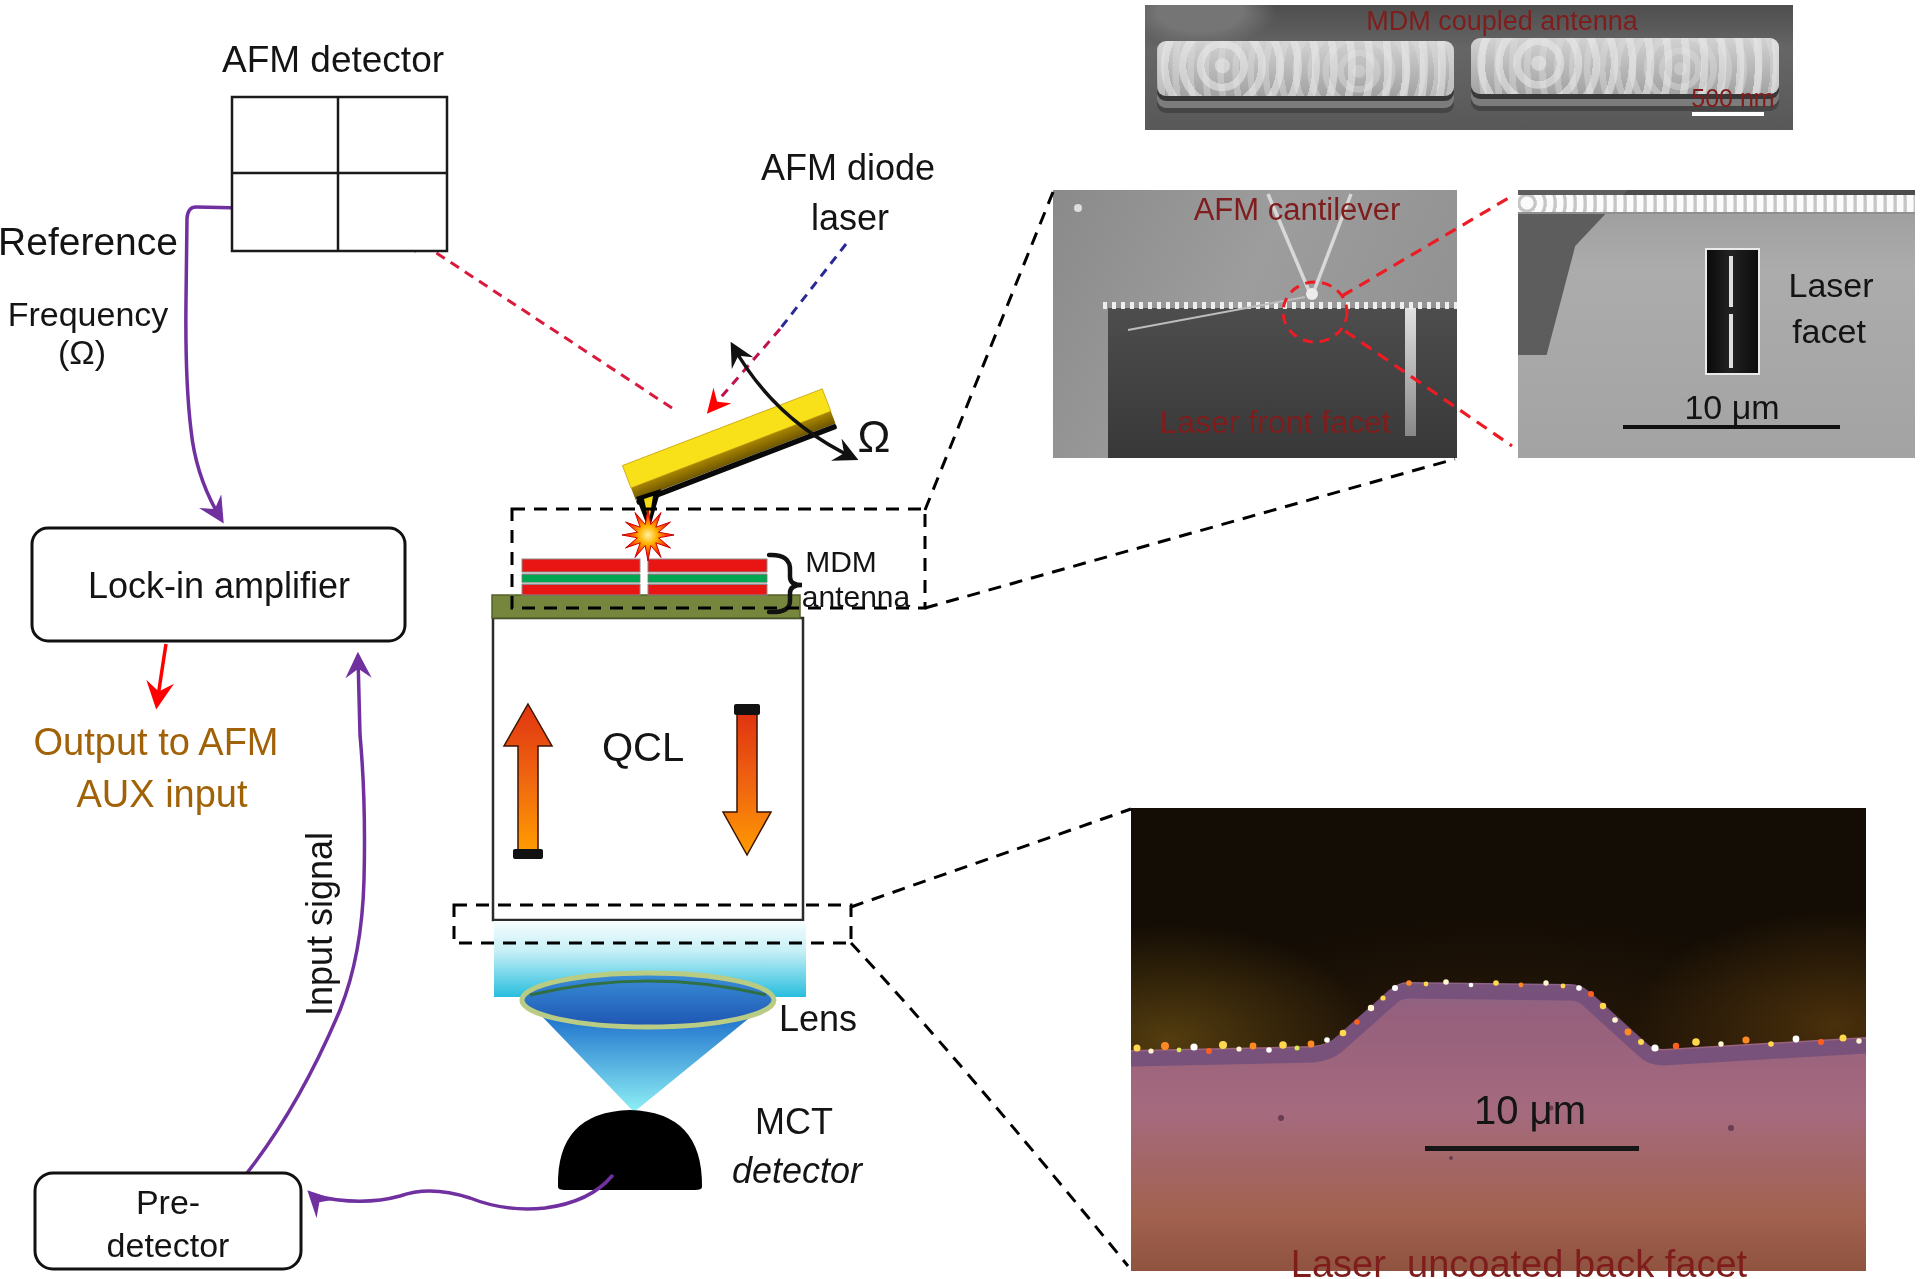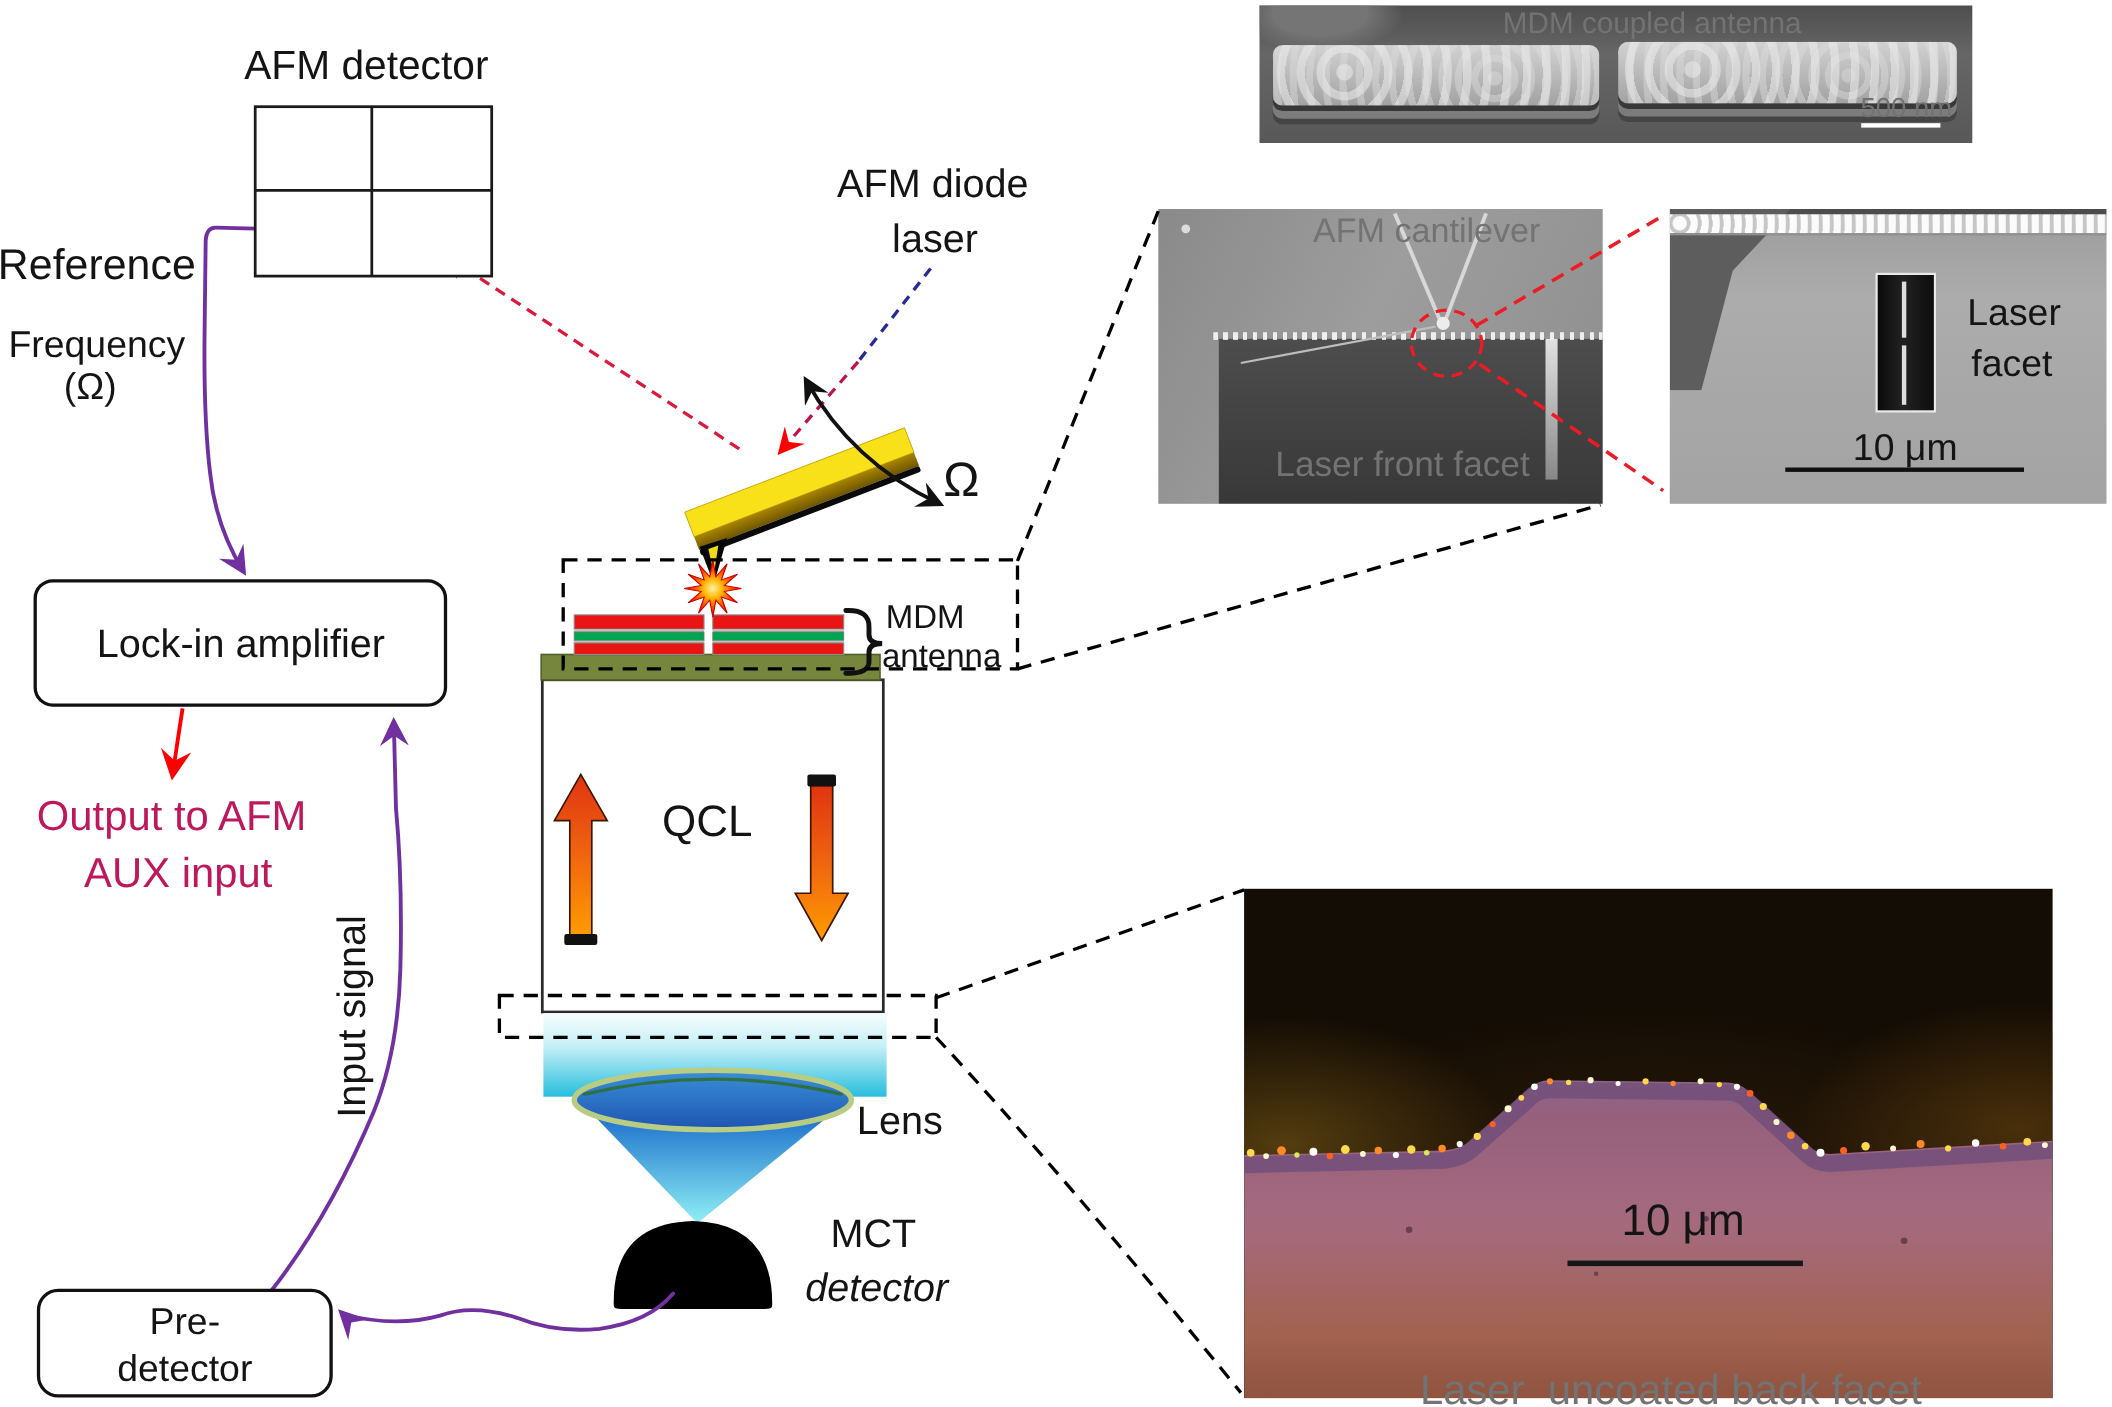"MDM coupled antenna" .lbl.white { color: #737373 -> #7f1d1d }
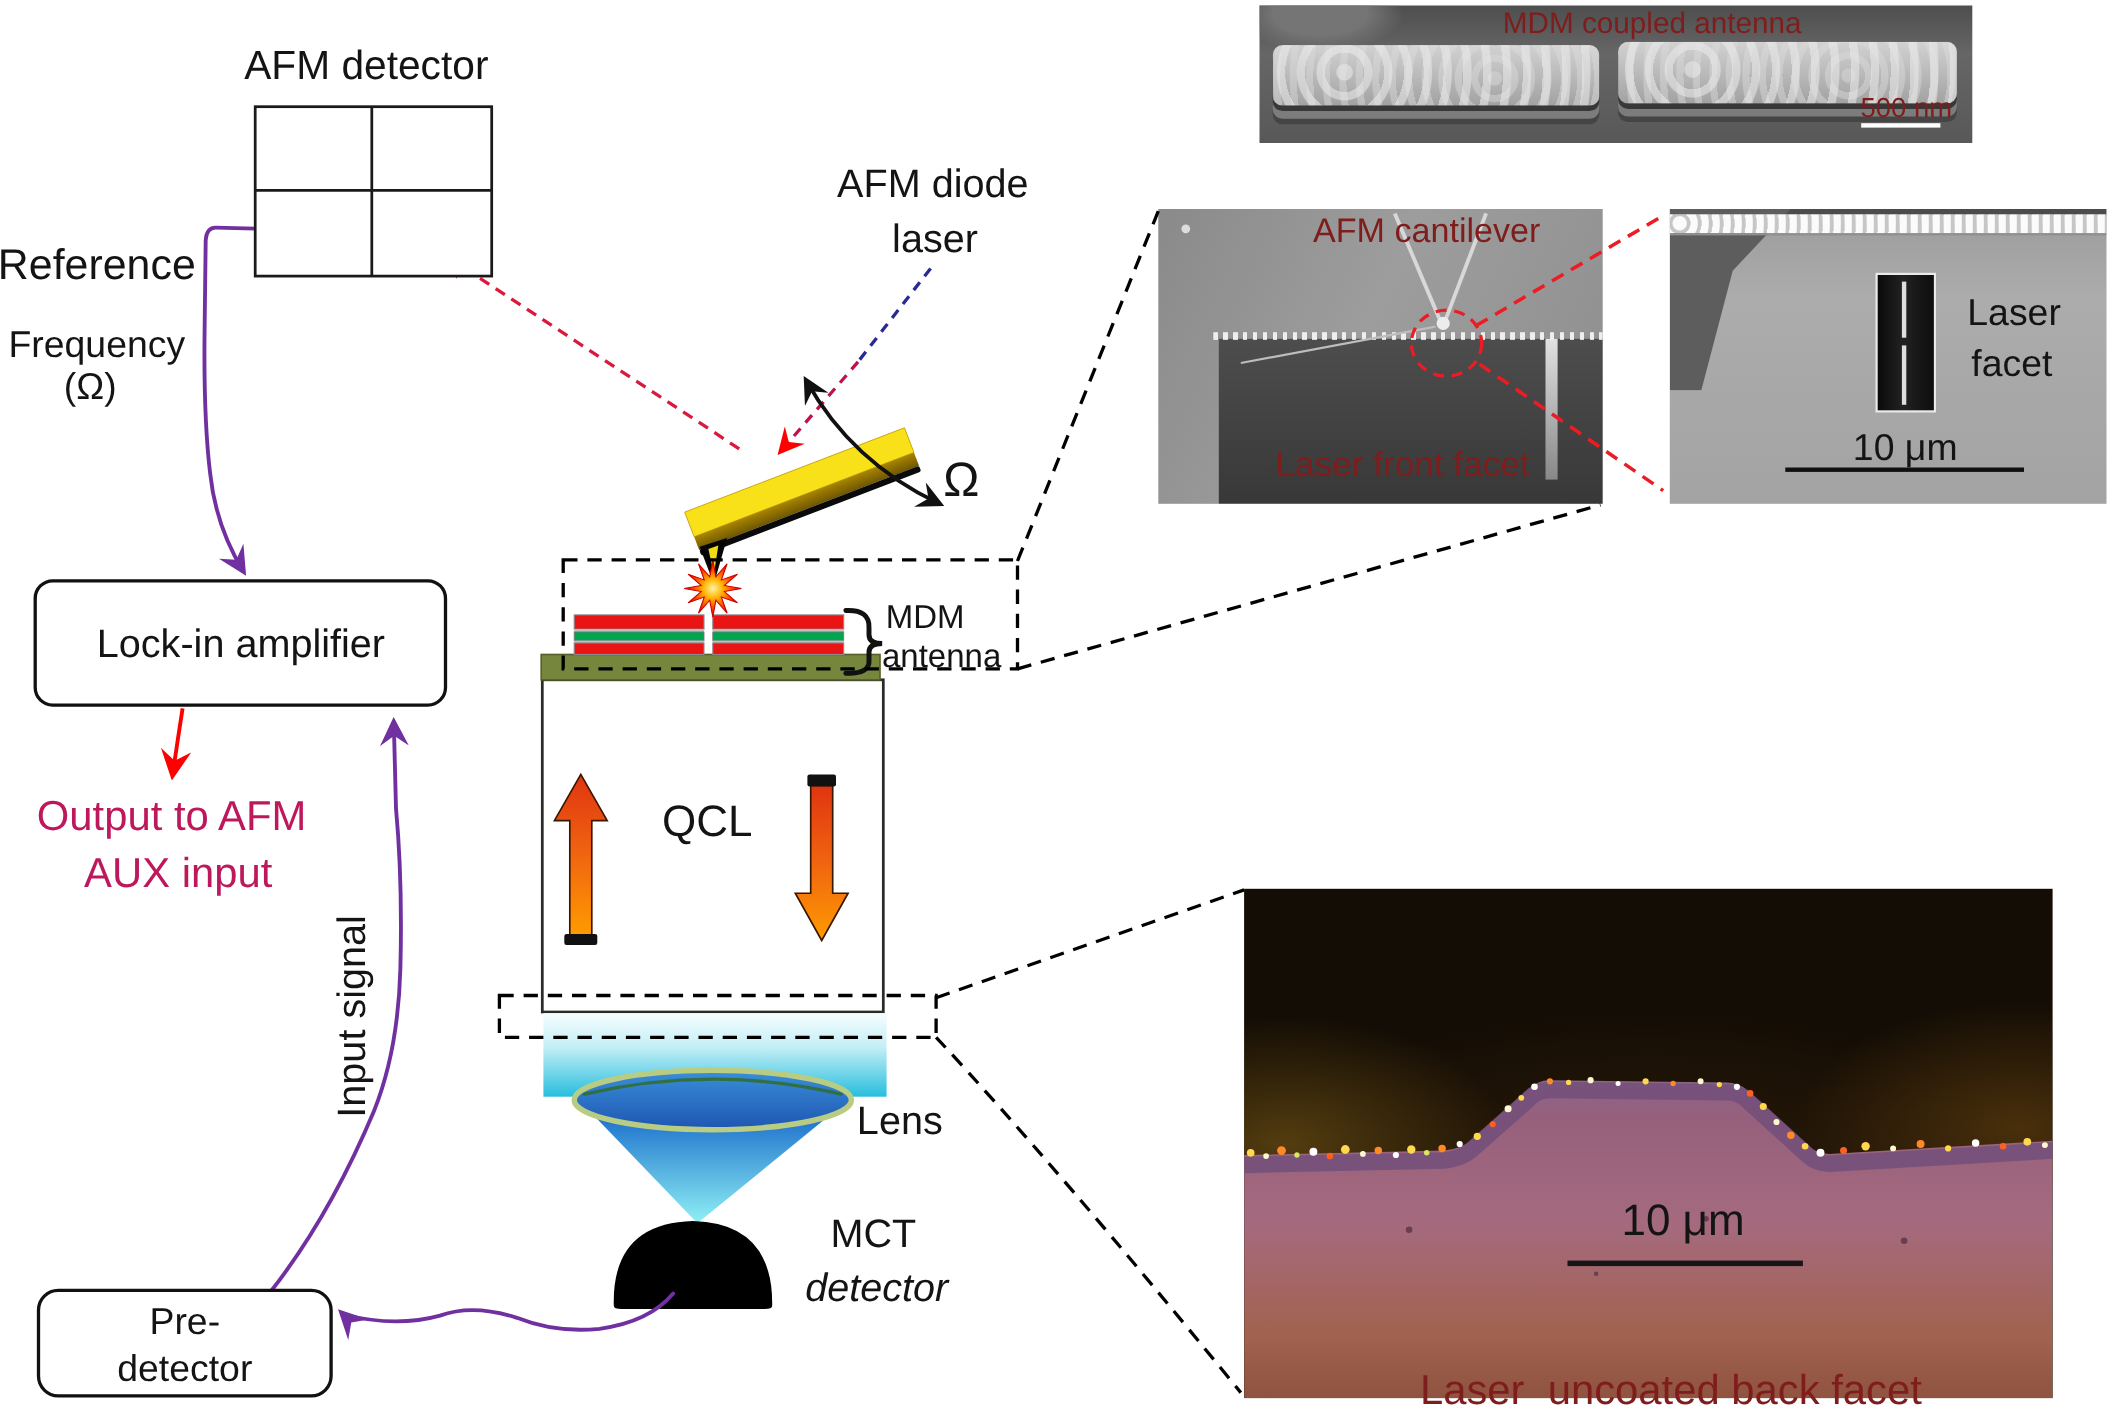"Output to AFM" .lbl.red { color: #be185d -> #a16207 }
